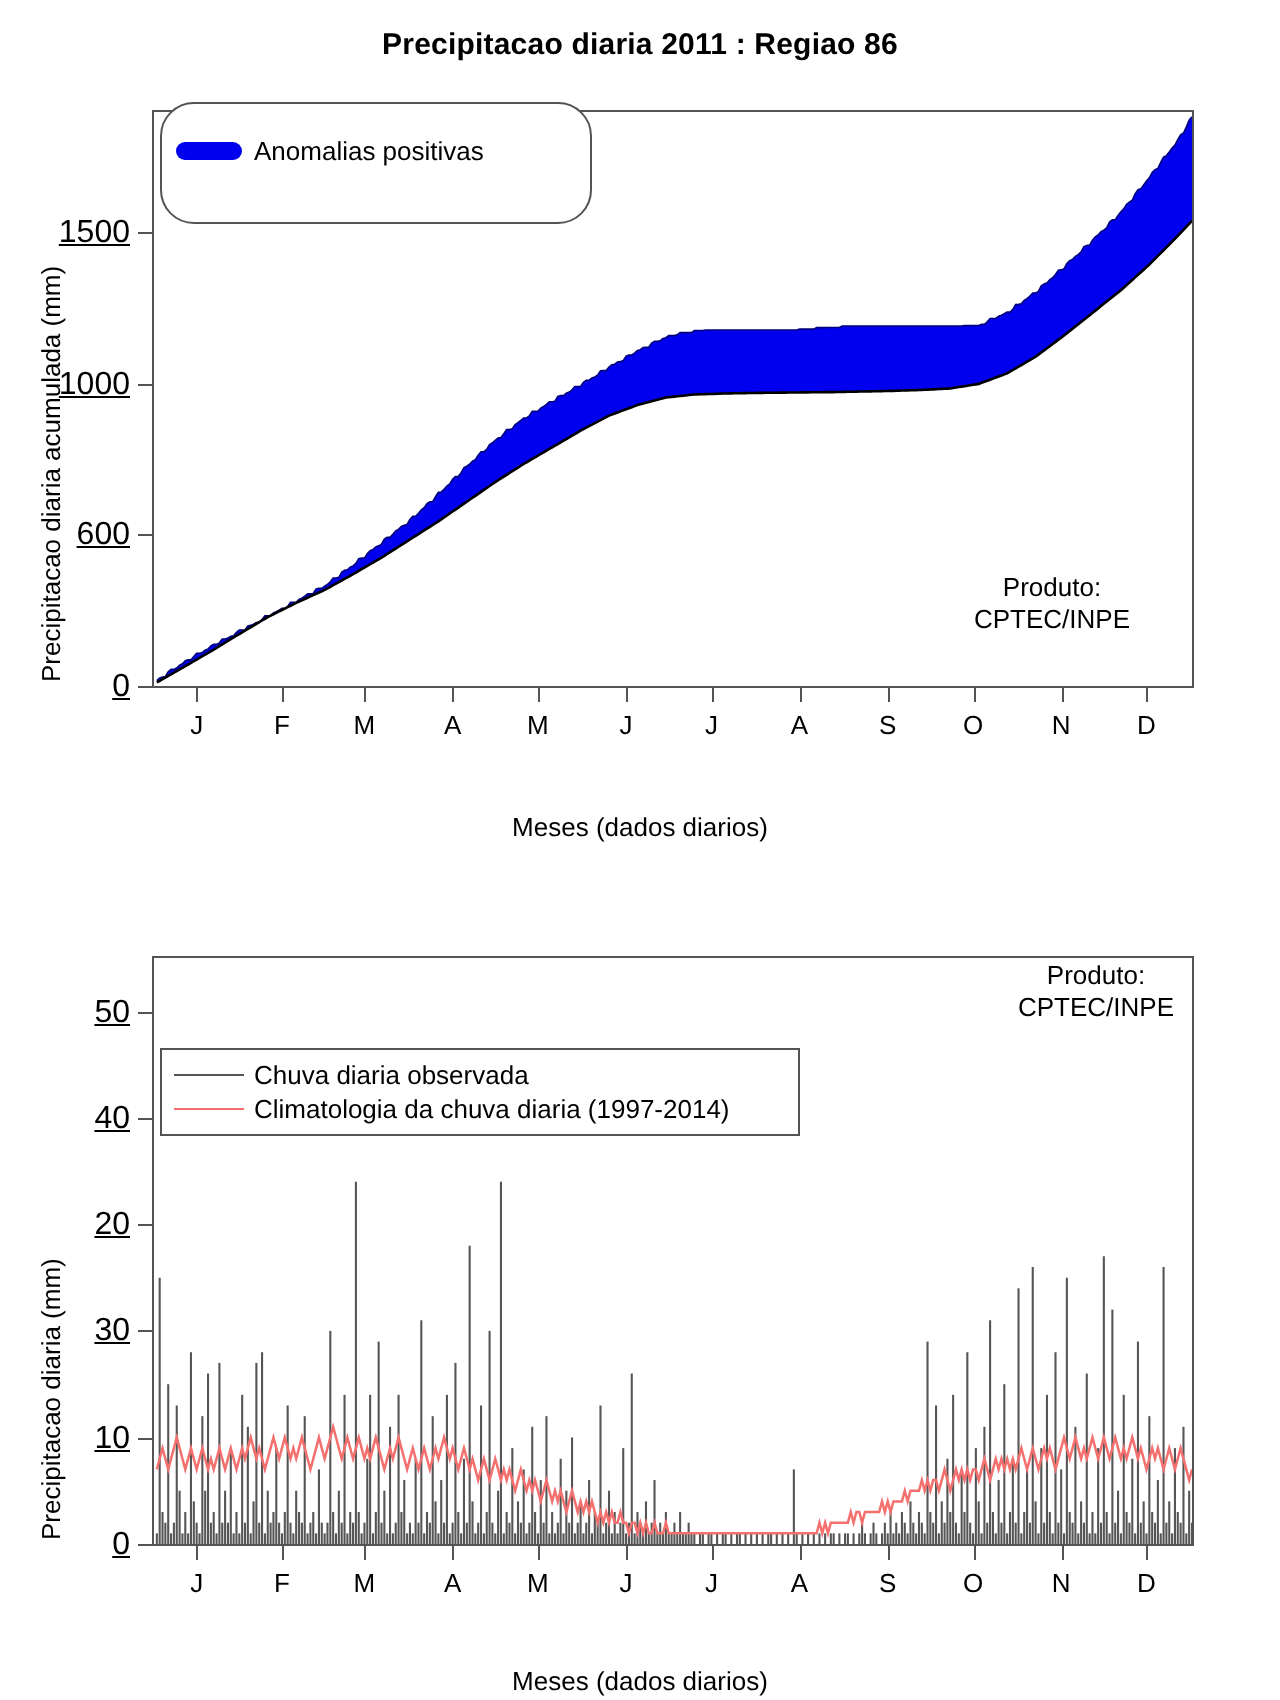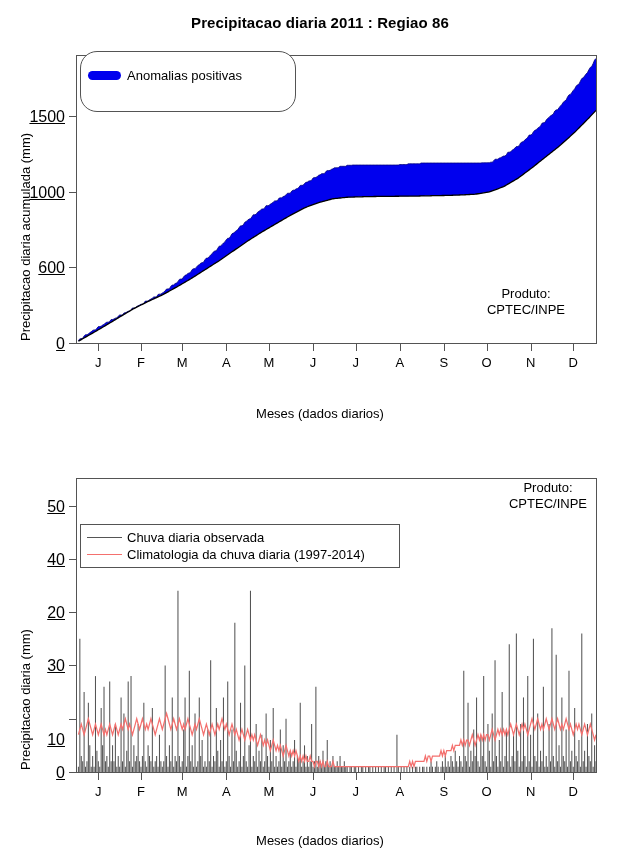"10" div.ytick-label { margin-top: 20px -> none }
